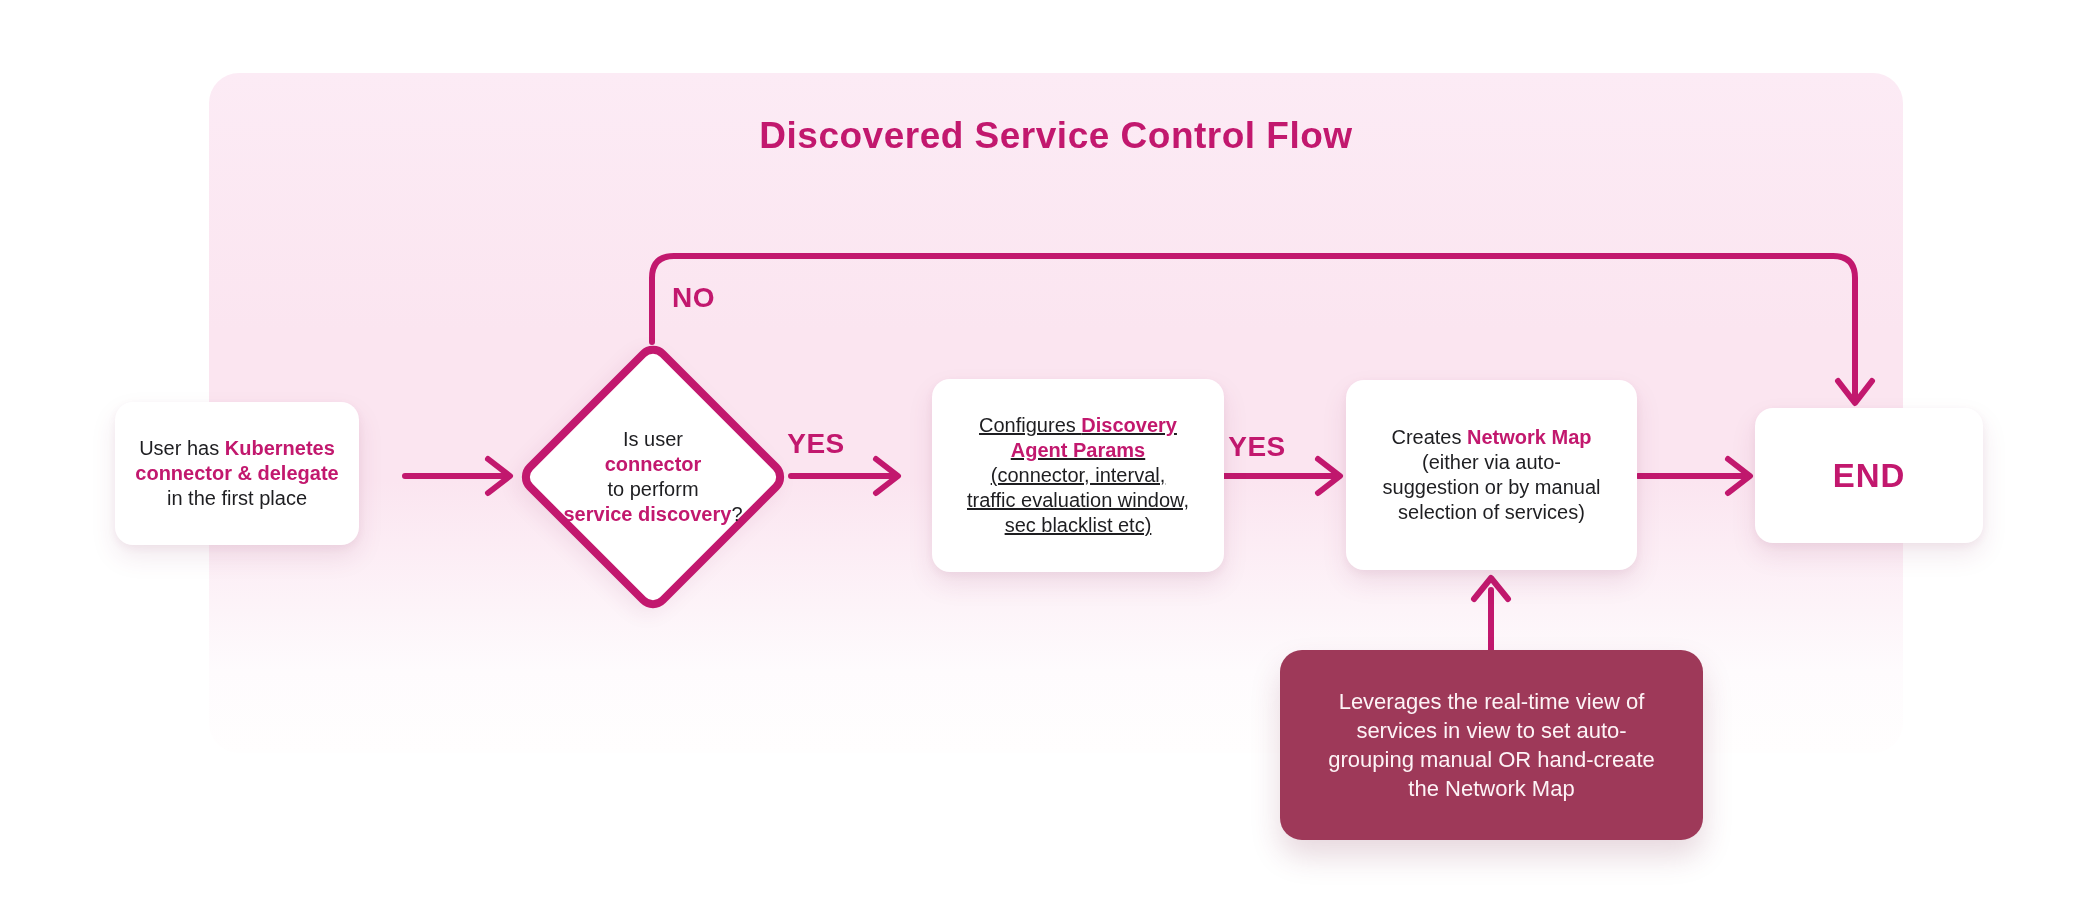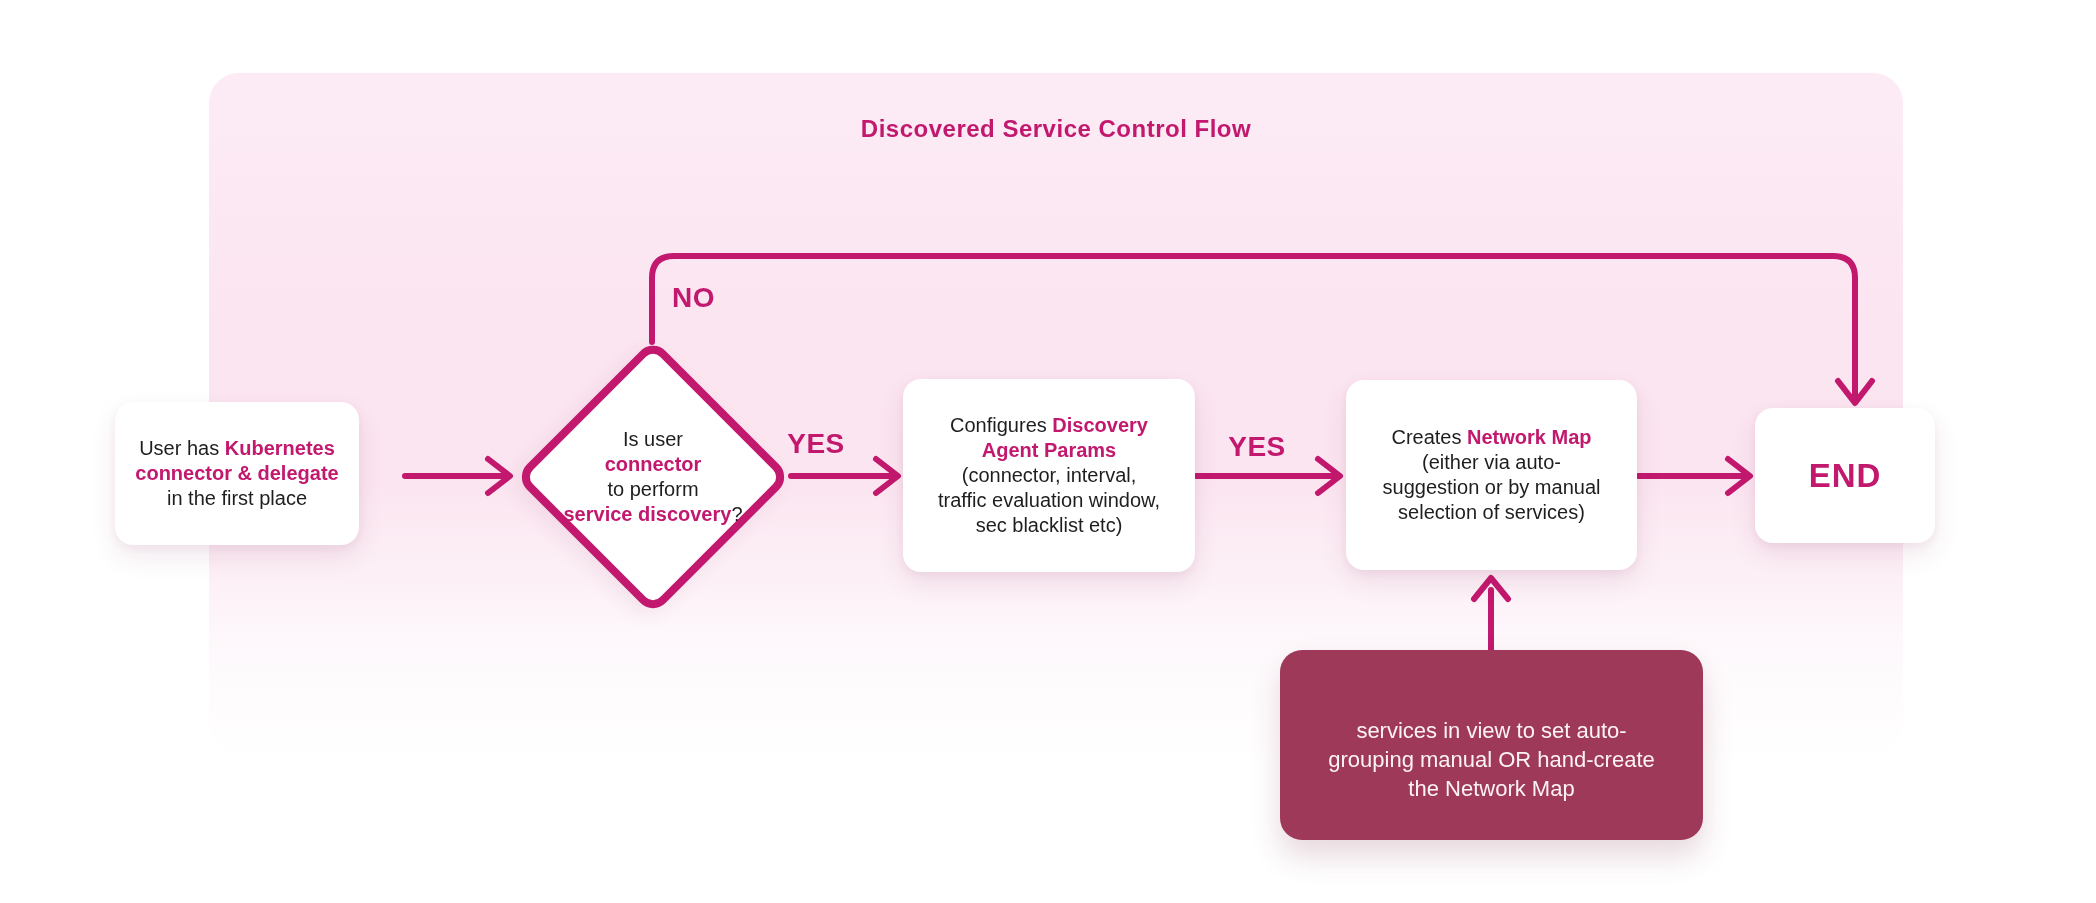"Discovered Service Control Flow" .title { font-size: 24px -> 37px }
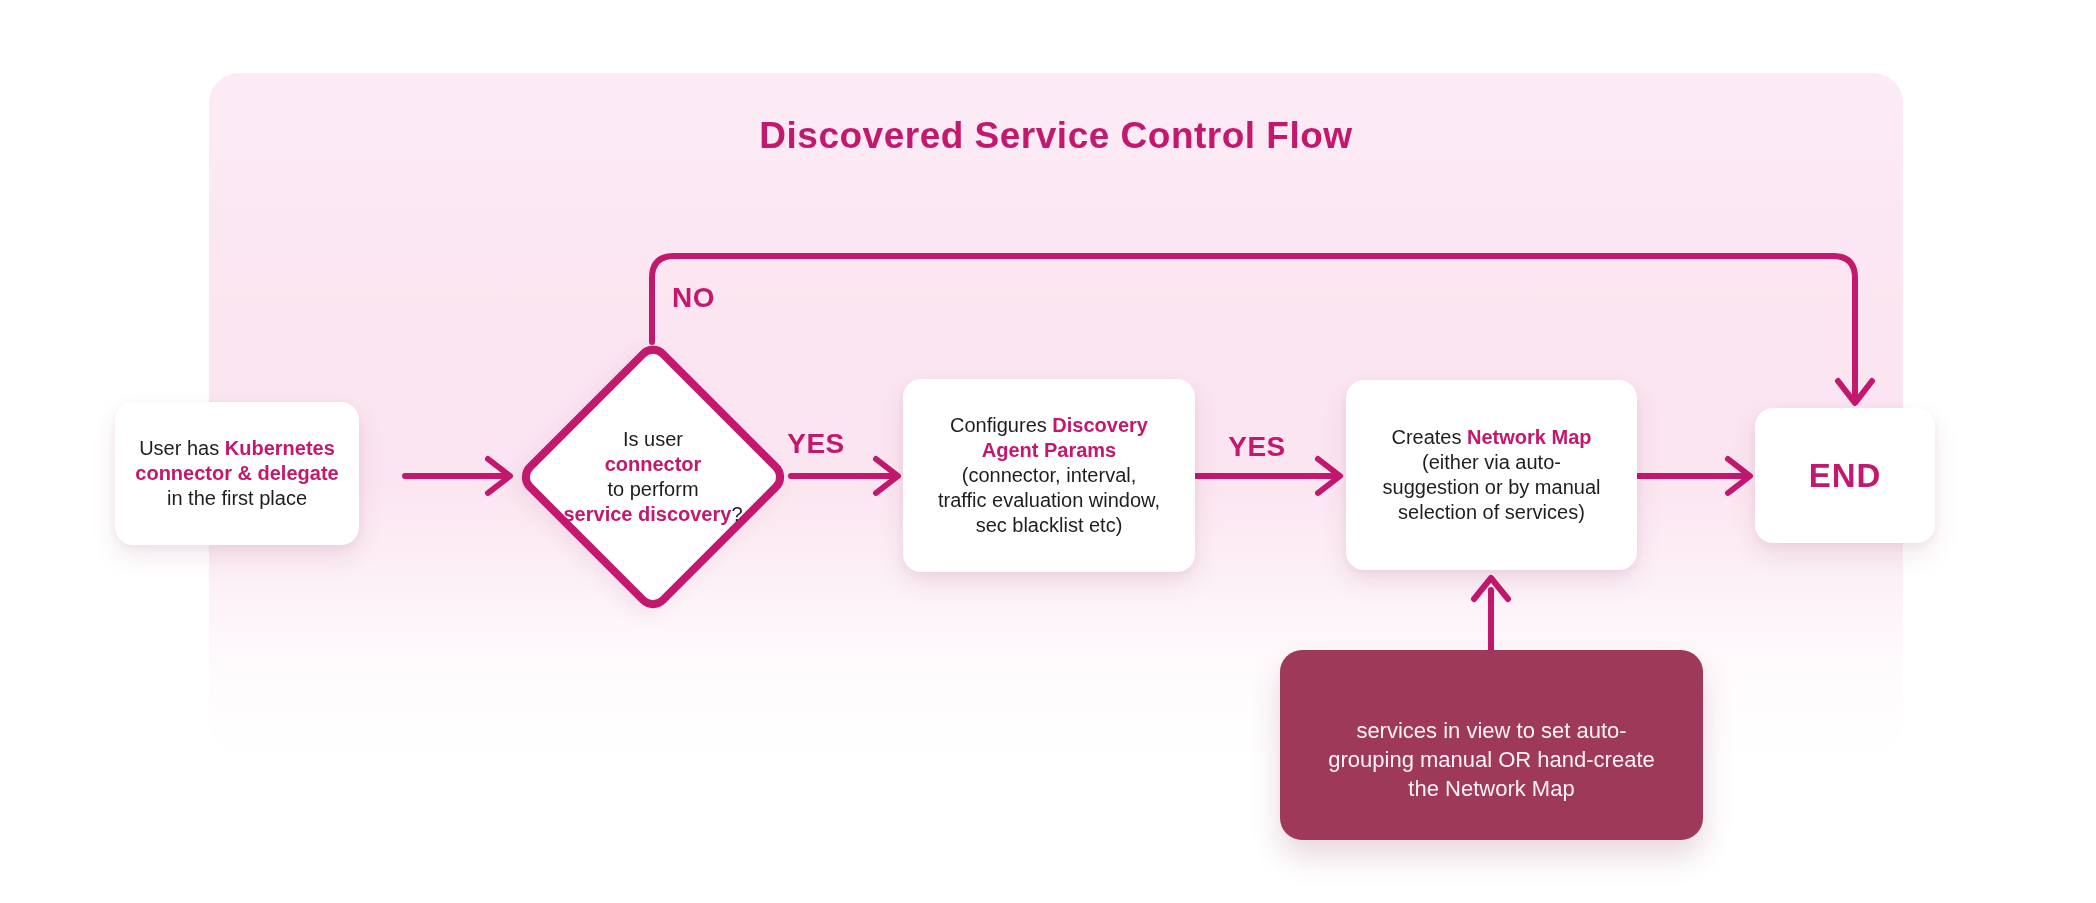"Configures Discovery" .node-config { left: 903px -> 932px; text-decoration: none -> underline }
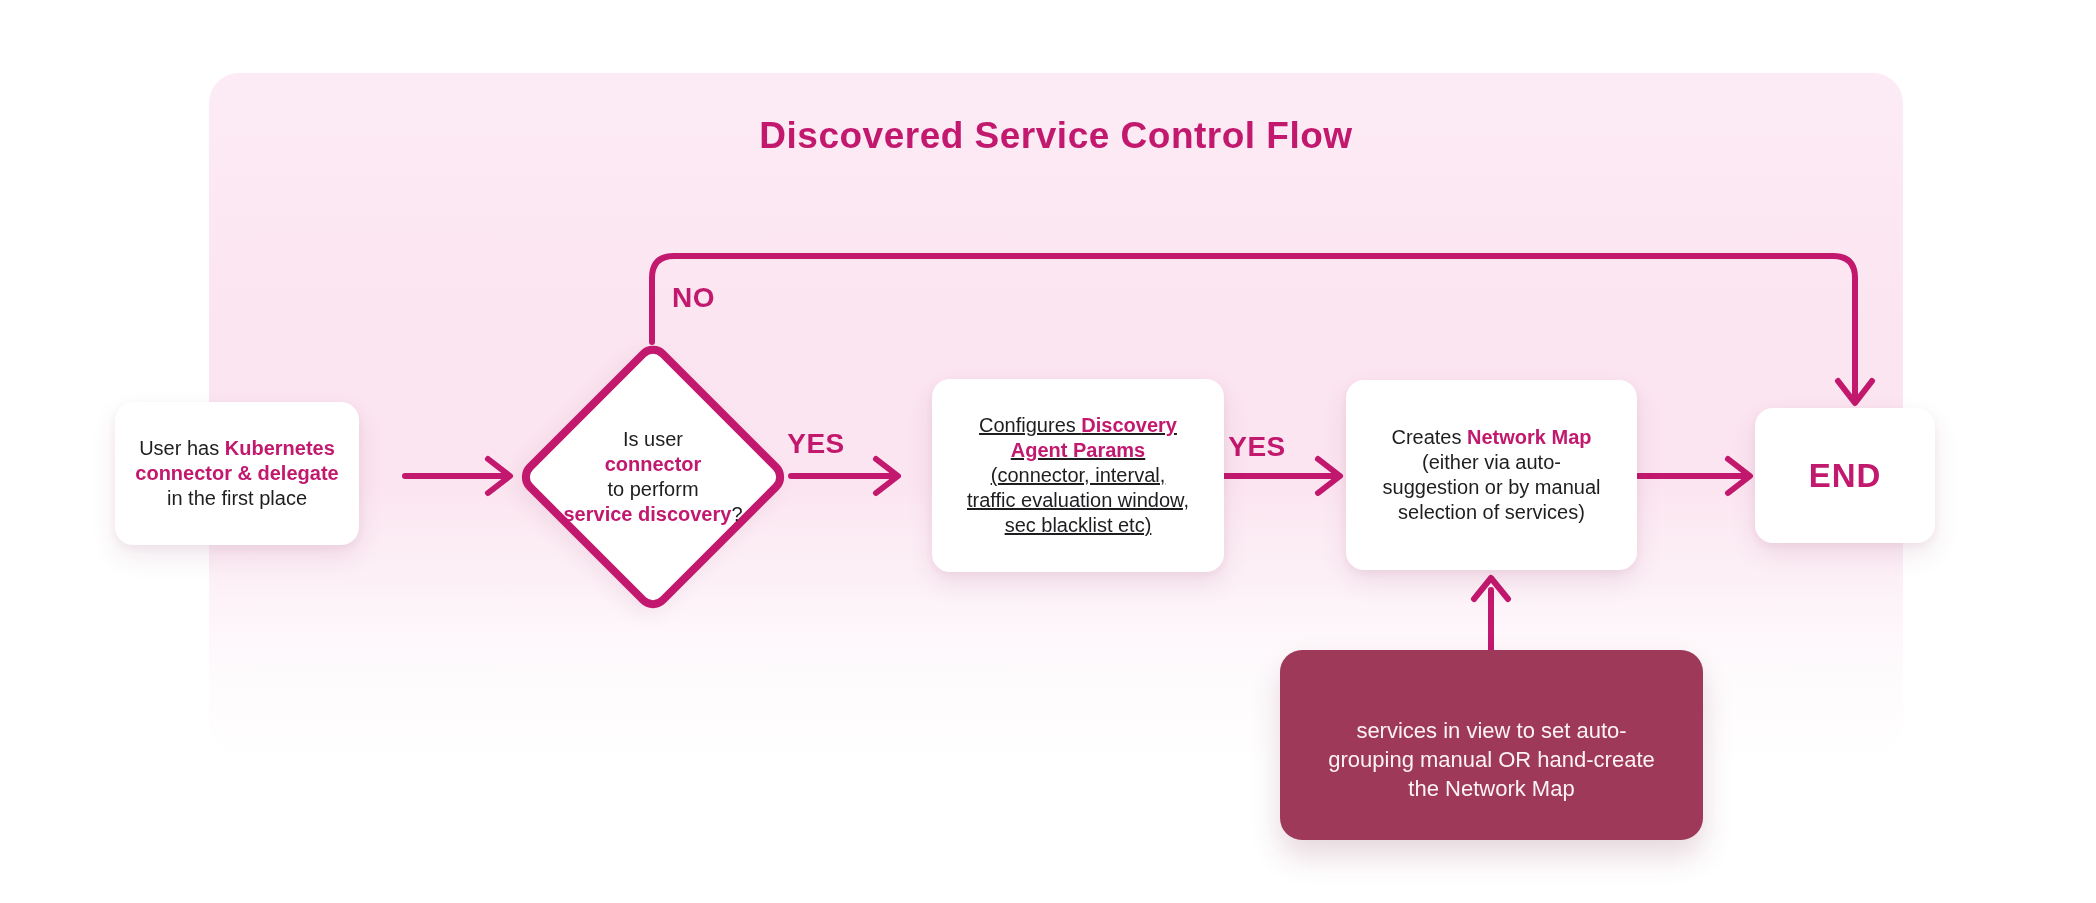"END" .node-end { width: 180px -> 228px }
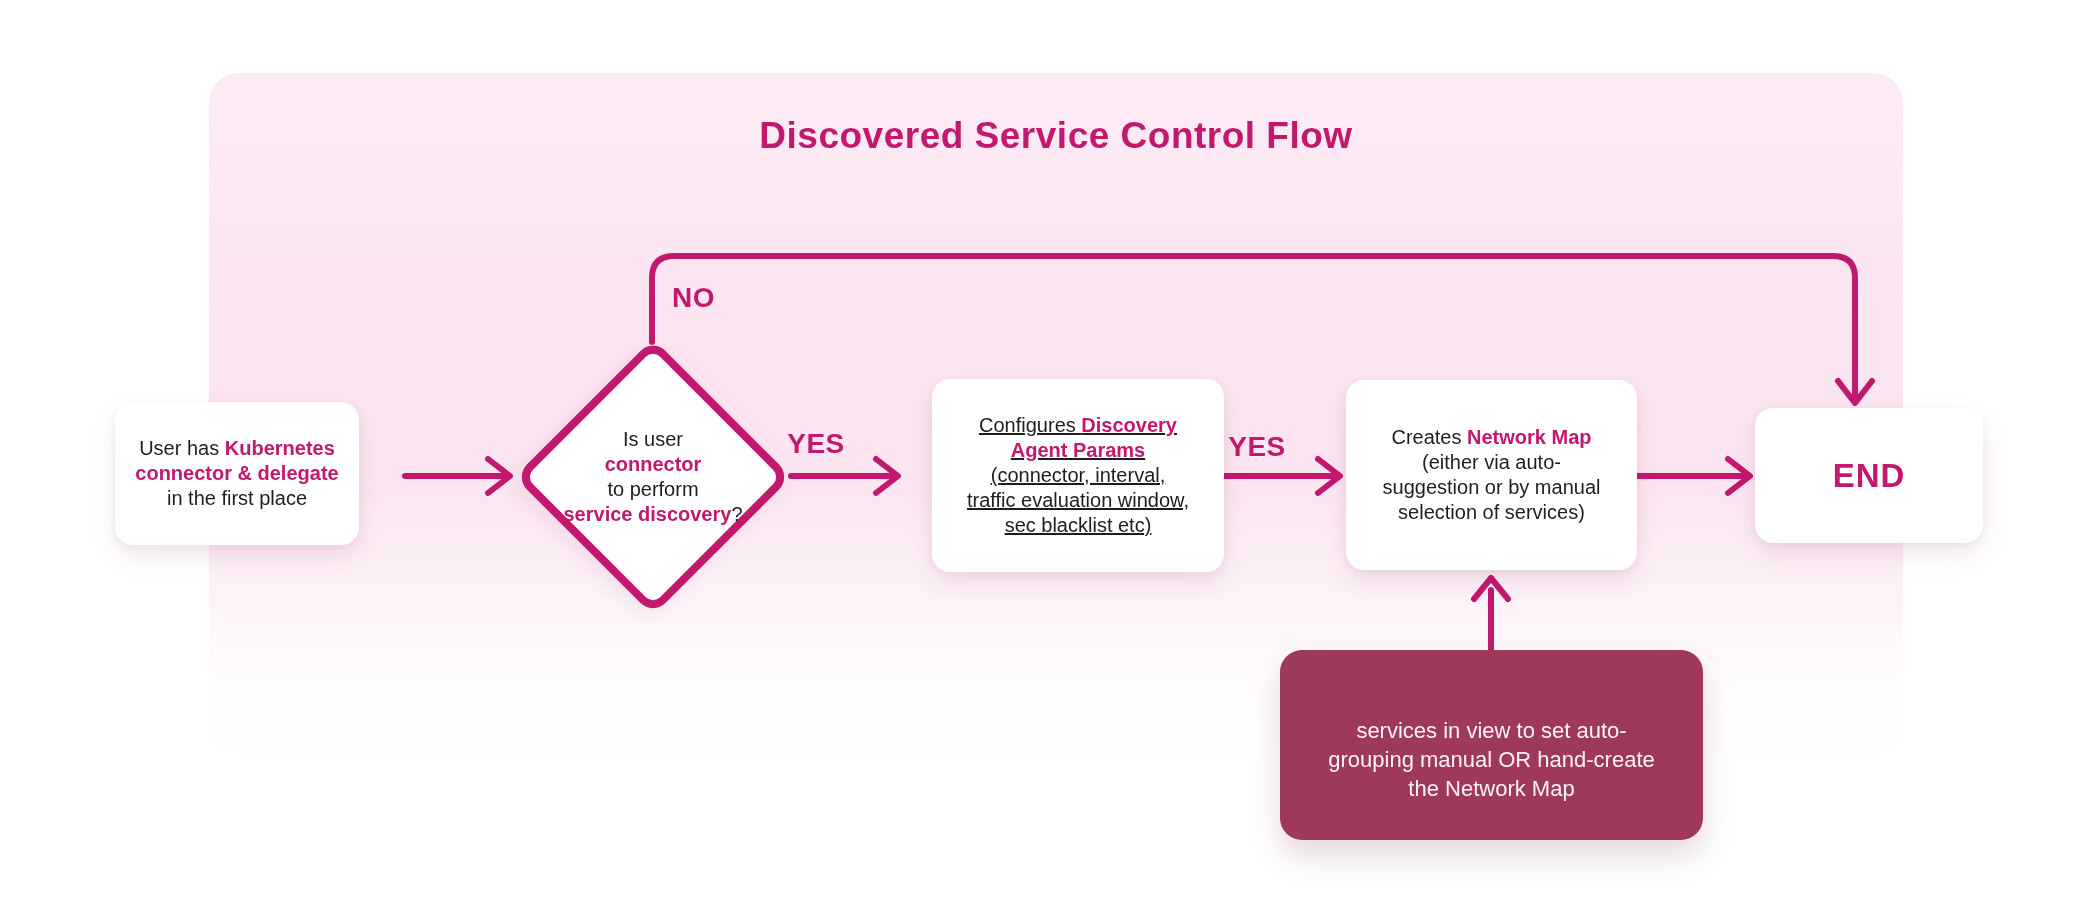"Leverages the real-time view of" span { html: none -> <span>Leverages the real-time view of</span> }
